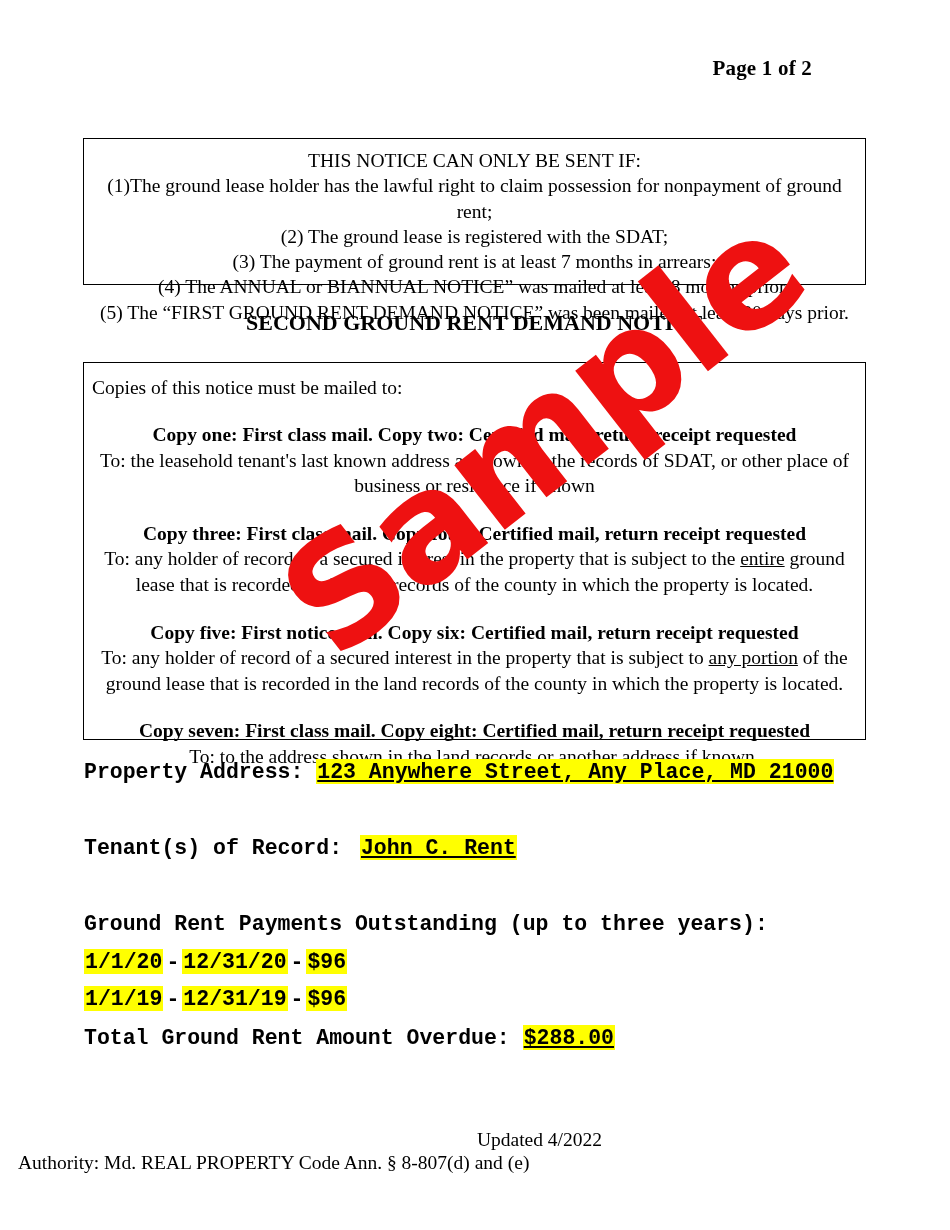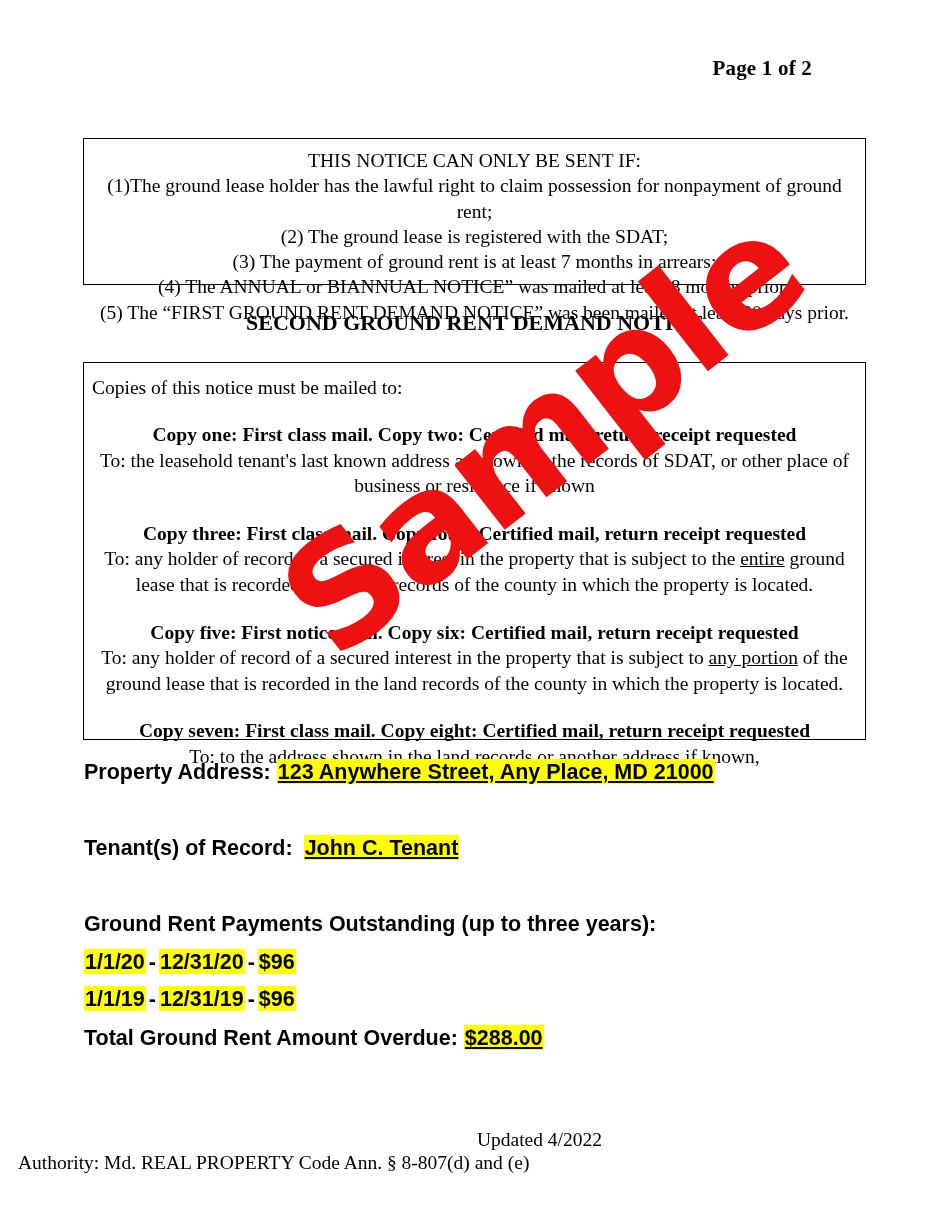"Property Address: 123 Anywhere Street," .field-area { font-family: Liberation Sans, sans-serif -> Liberation Mono, monospace }
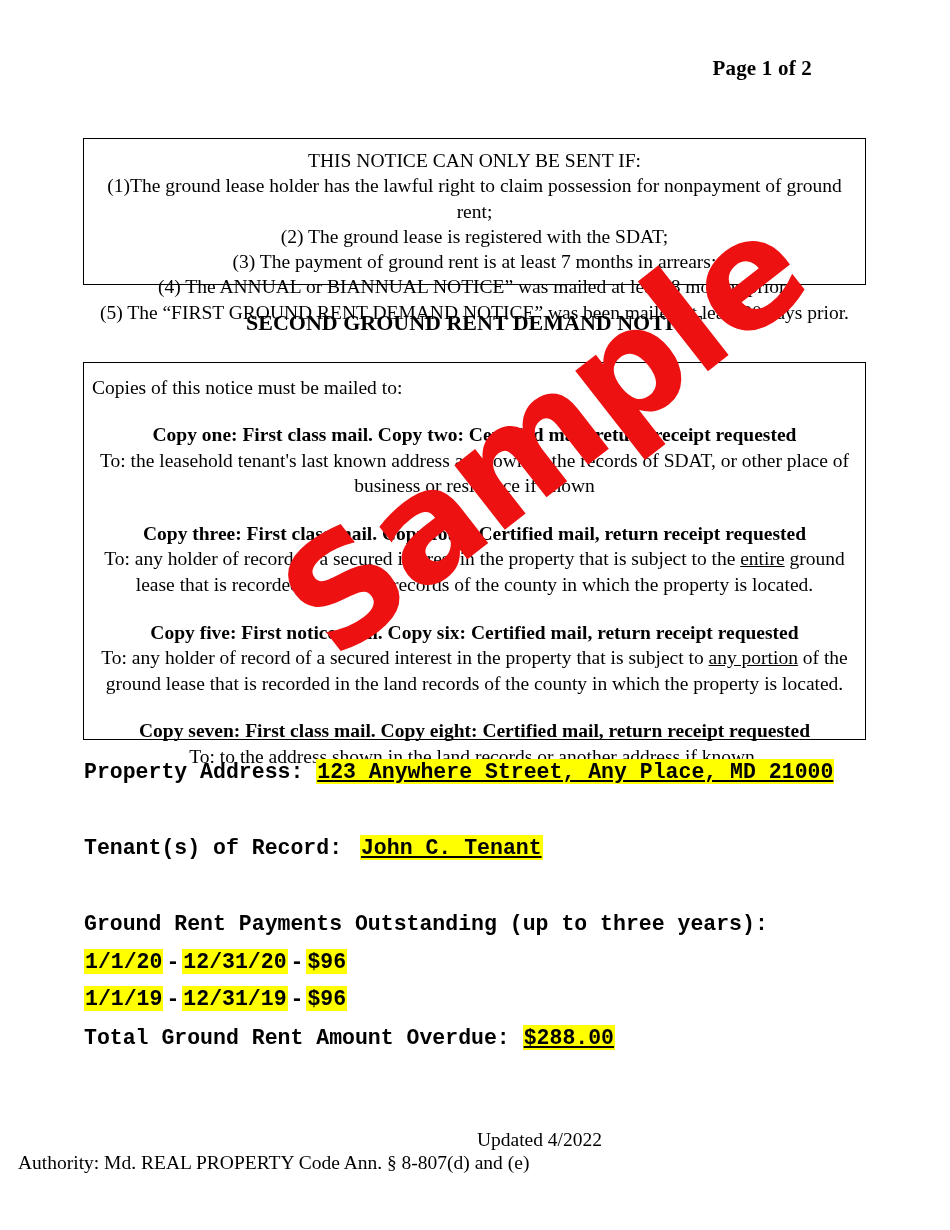"John C. Tenant" span.hl { text: Tenant -> Rent }
